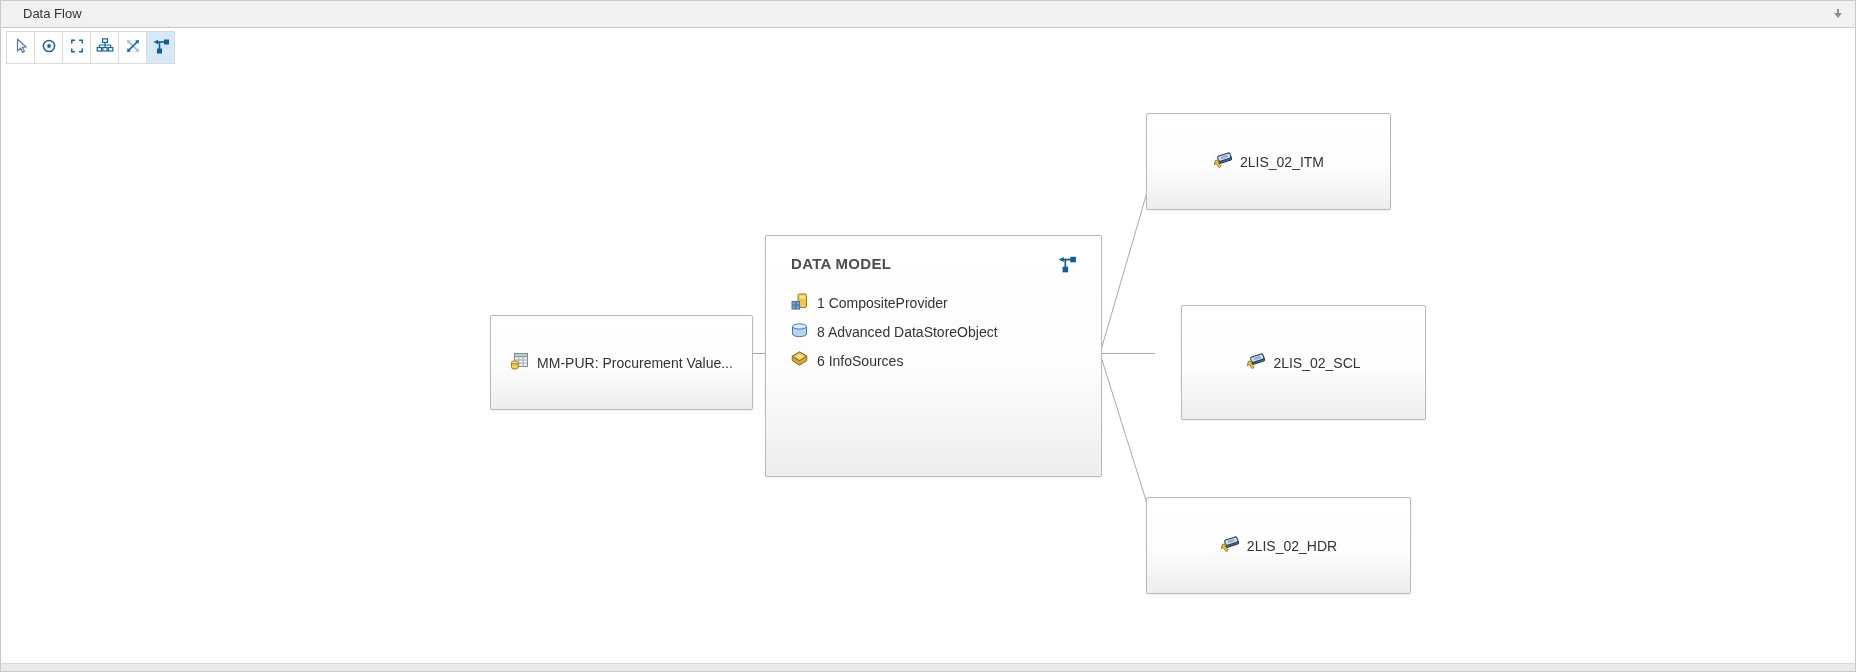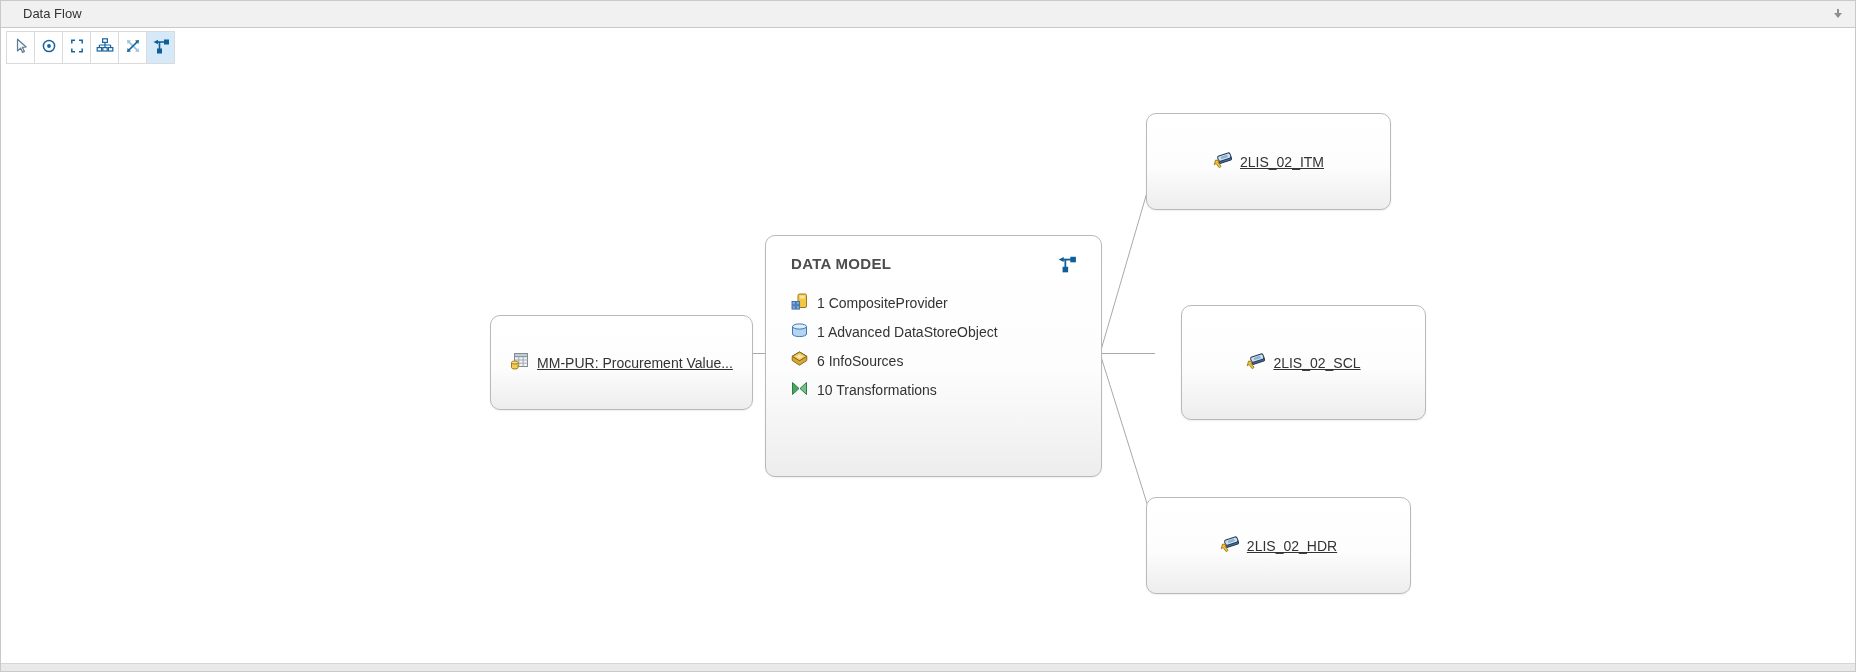"2LIS_02_ITM" .node { border-radius: 10px -> 2px; text-decoration: underline -> none }
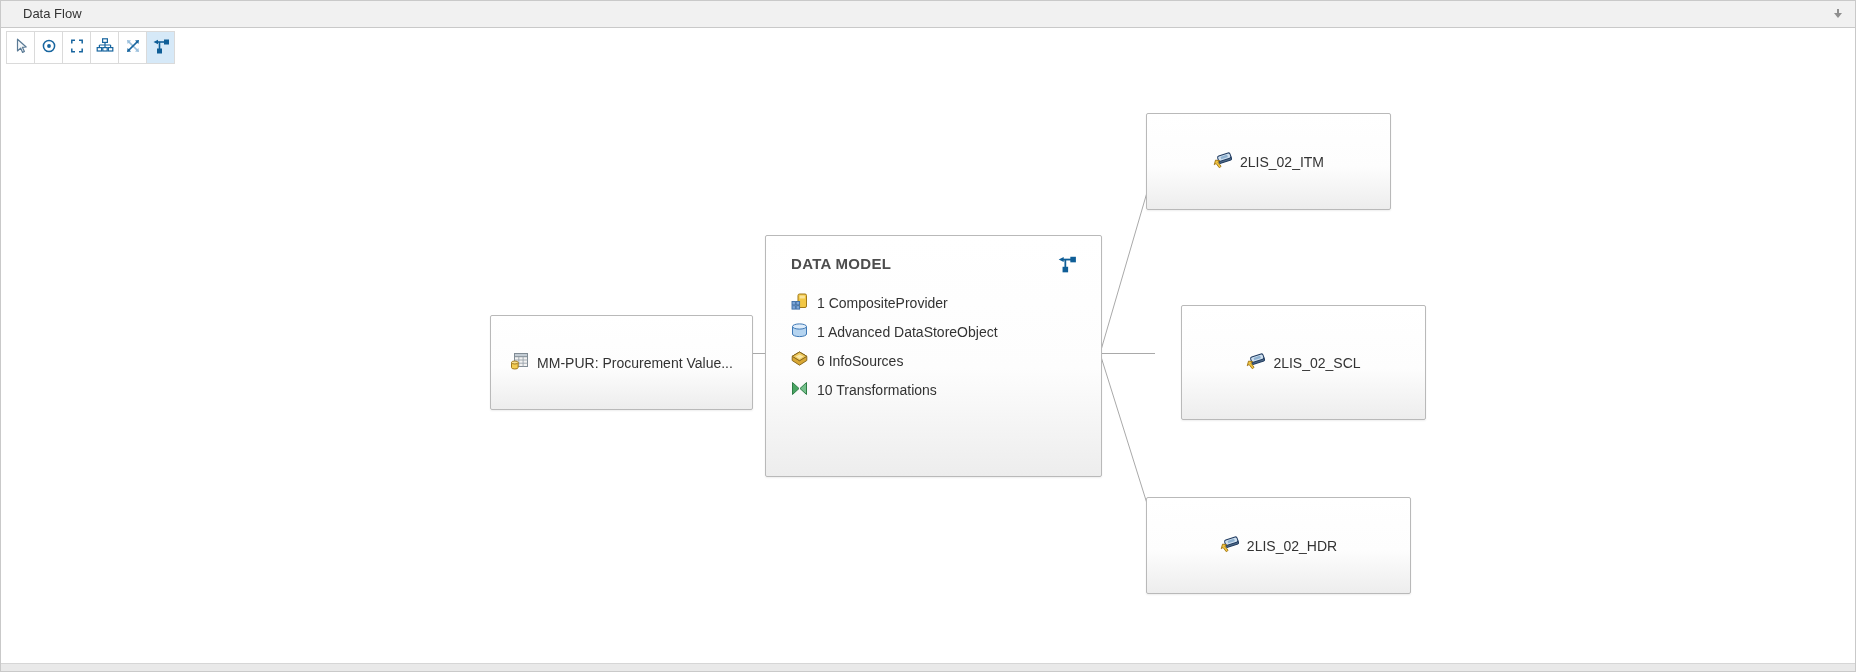"1 Advanced DataStoreObject" span { text: 1 -> 8 }
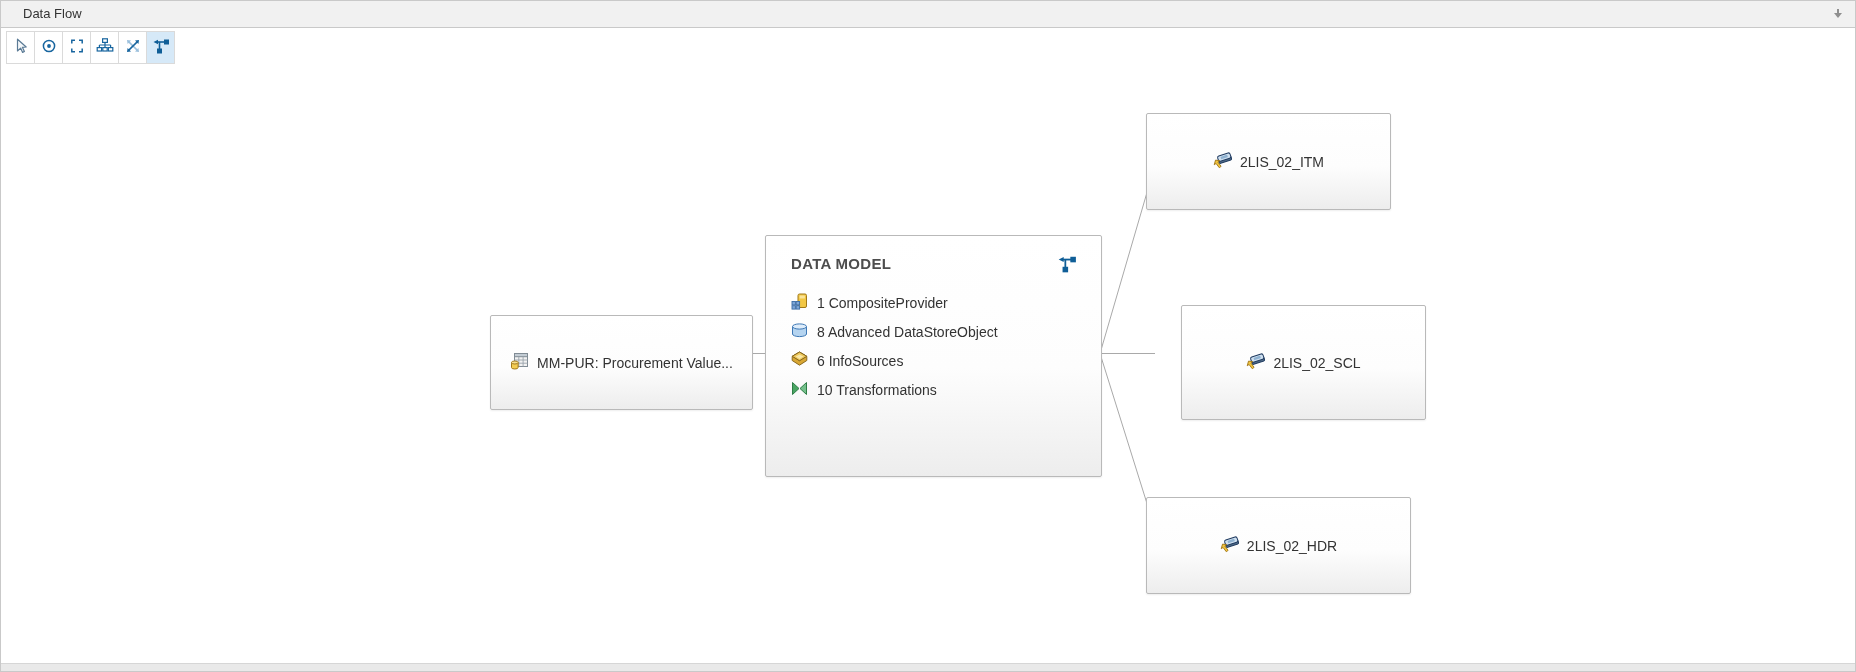"10 Transformations" div.dm-row { html: <div> <span> <svg> <polygon></polygon> <polygon></polygon> </svg> </span> <span>10 Transformations</span> </div> -> none }
